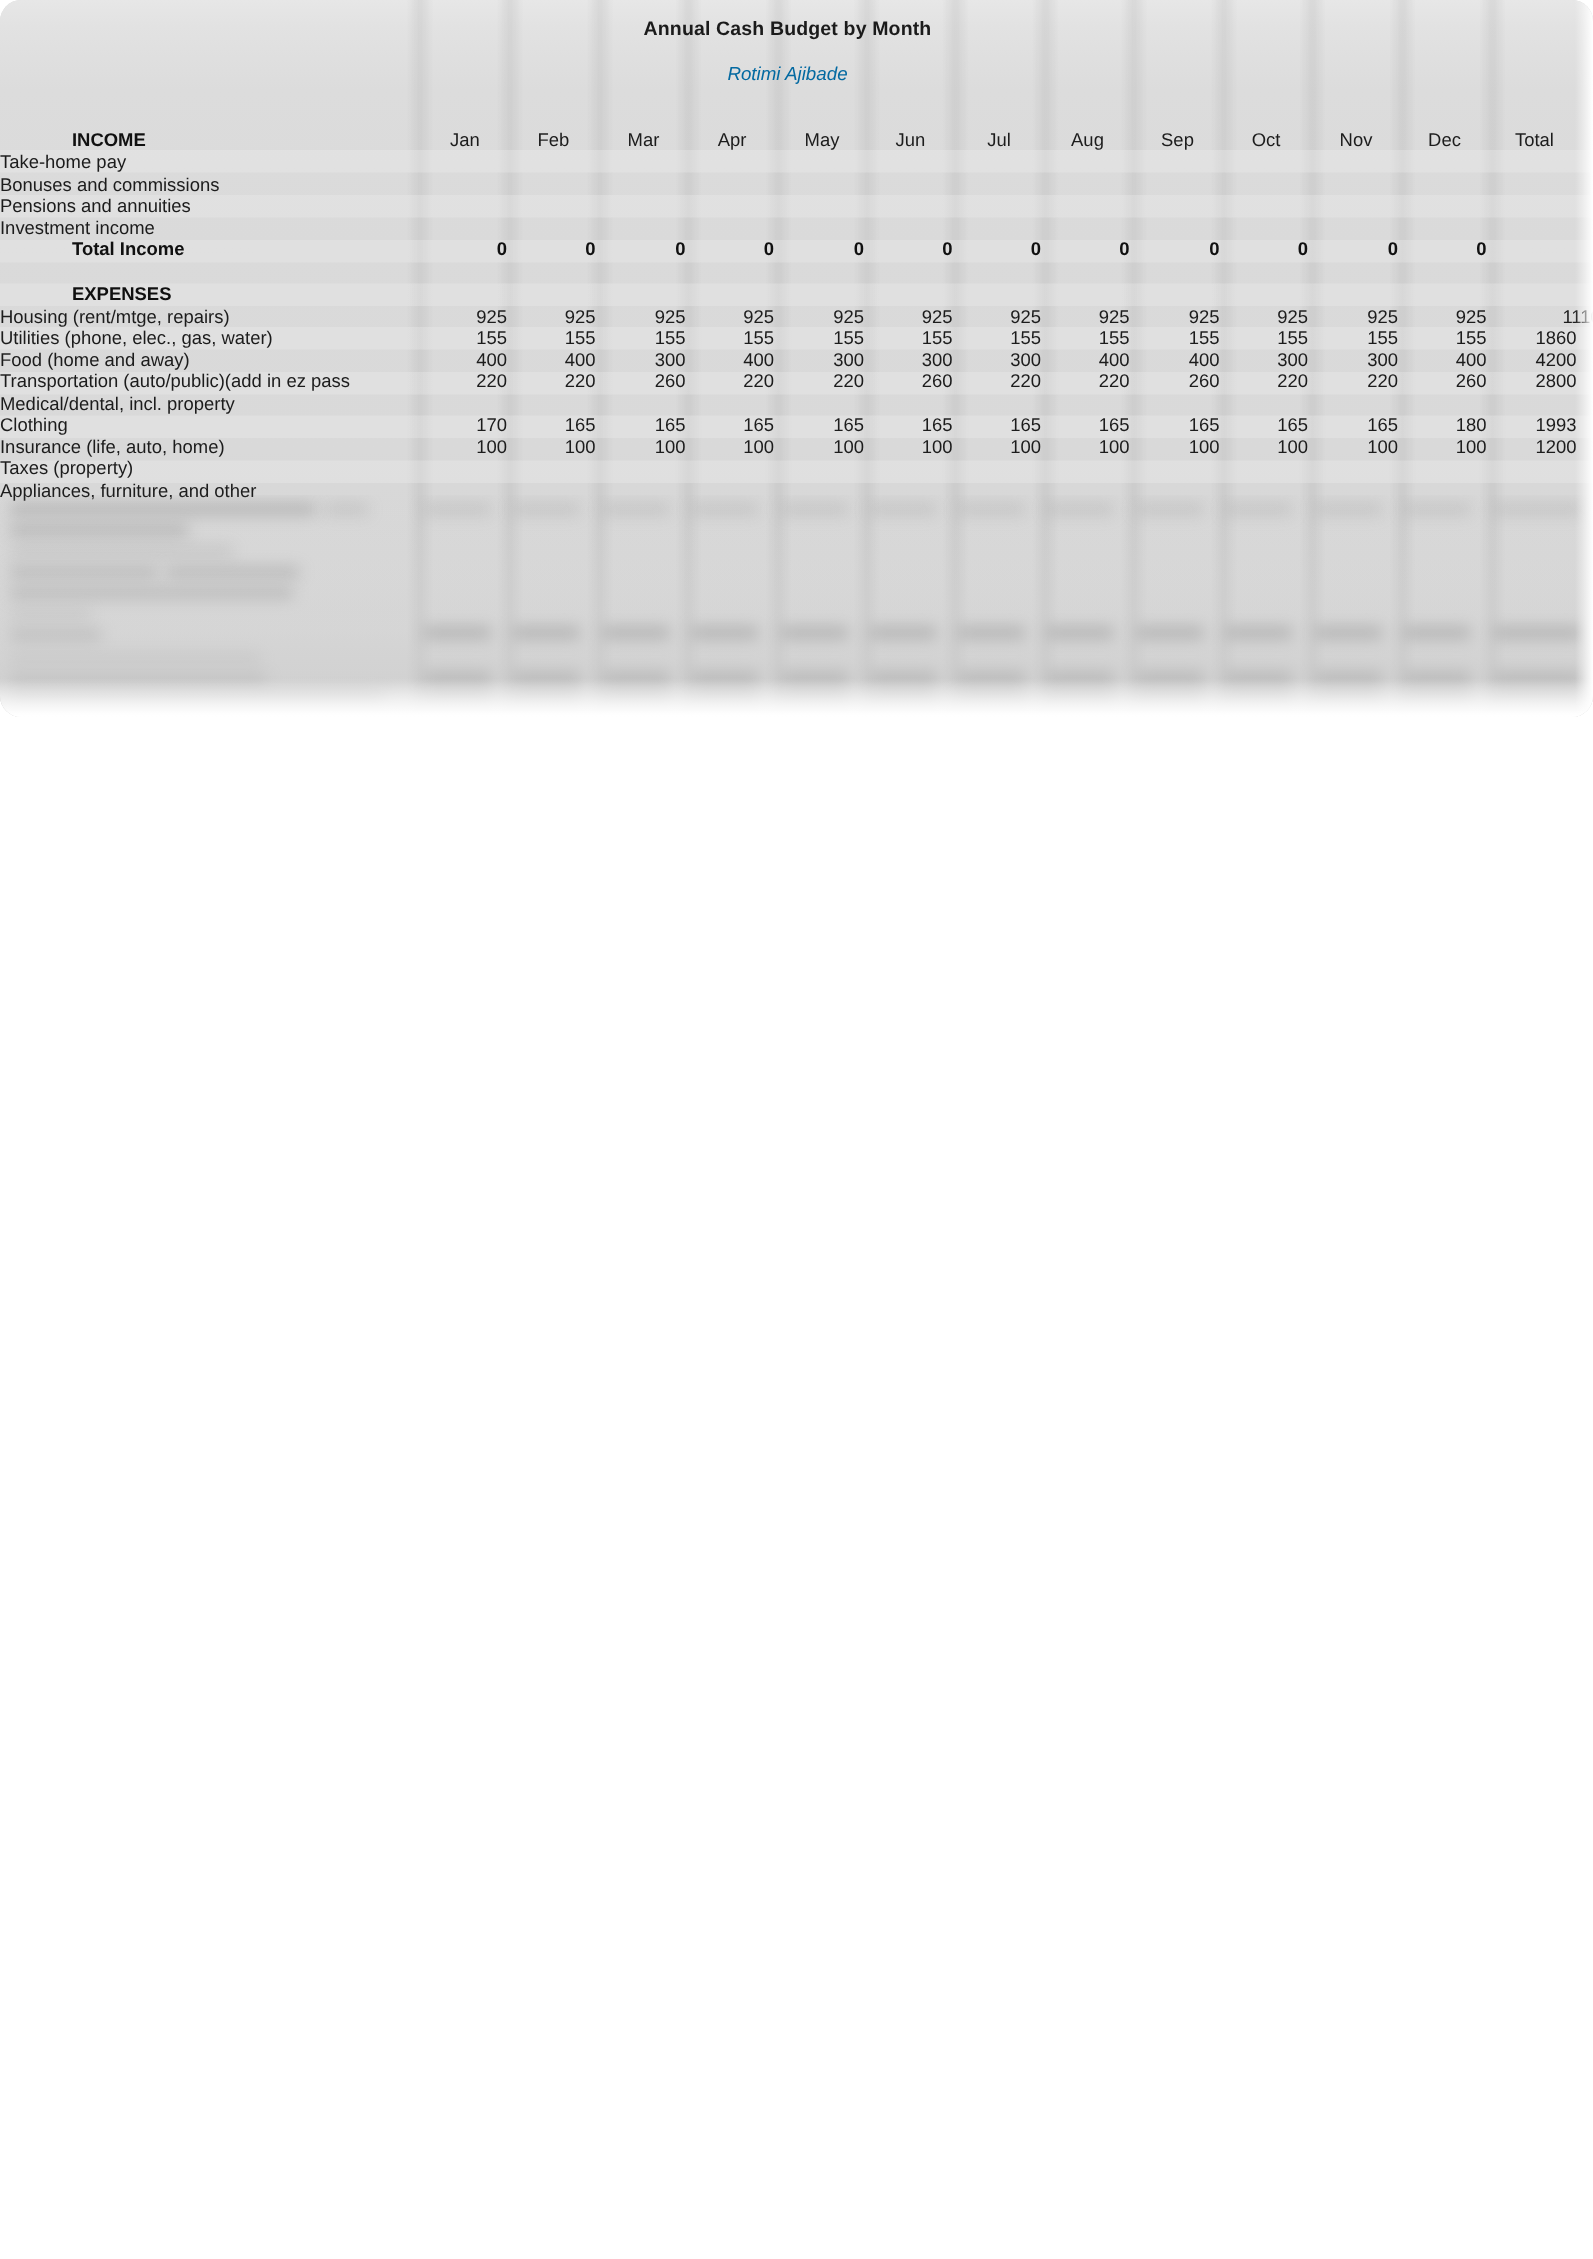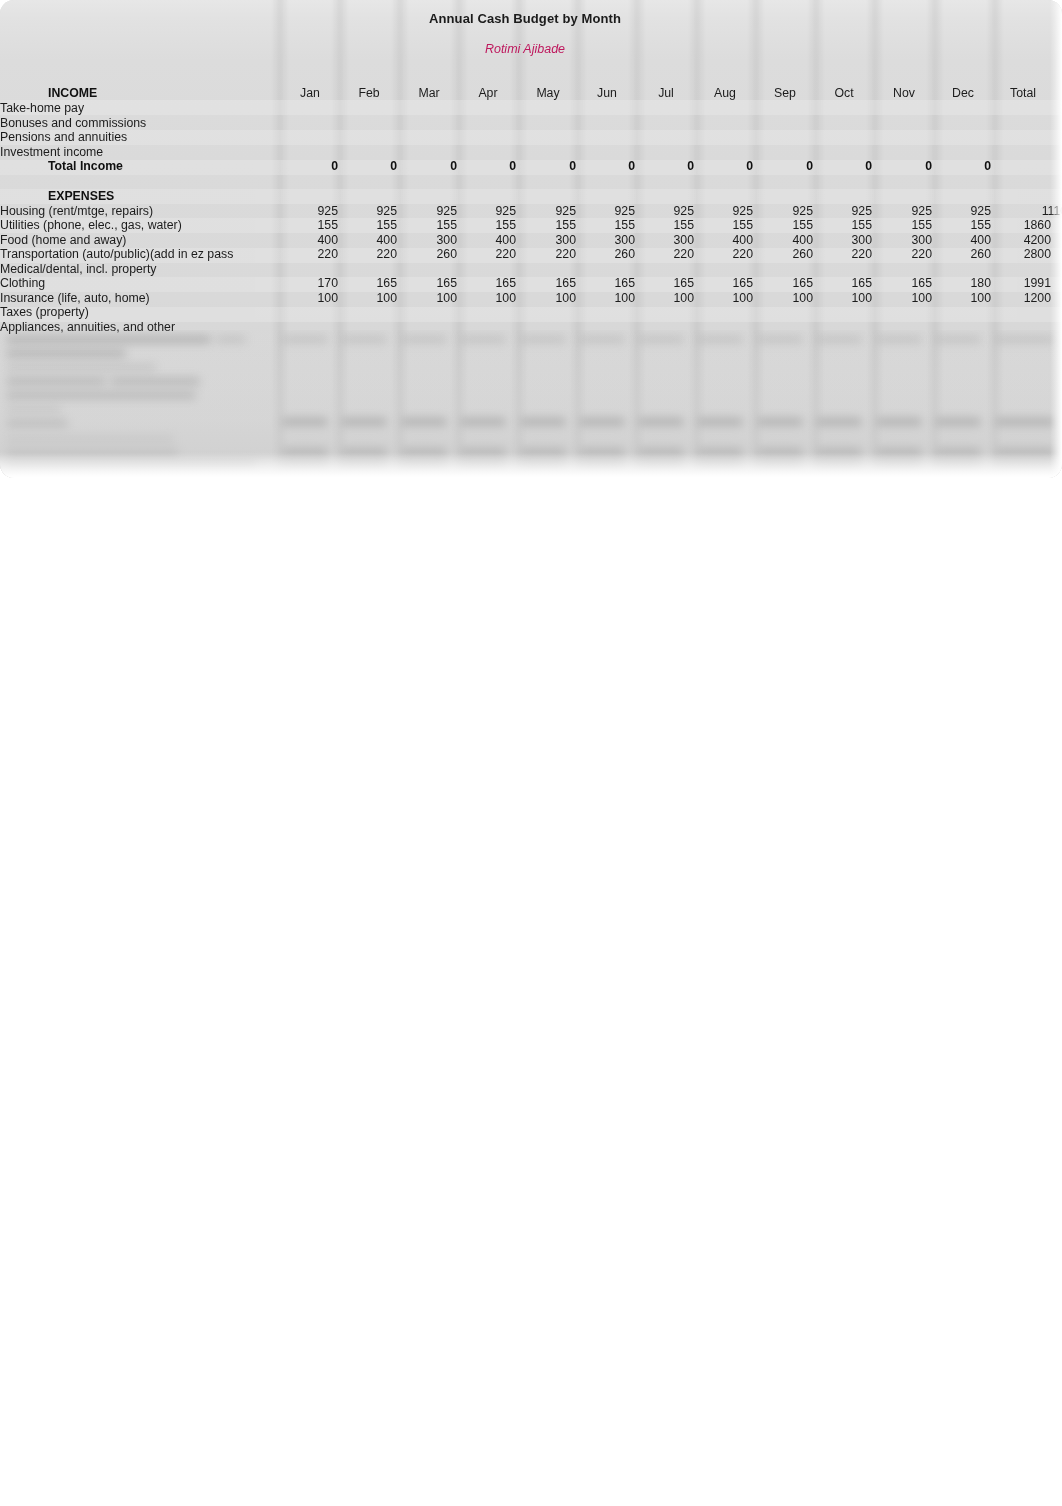"Rotimi Ajibade" .subtitle1 { color: #be185d -> #0369a1 }
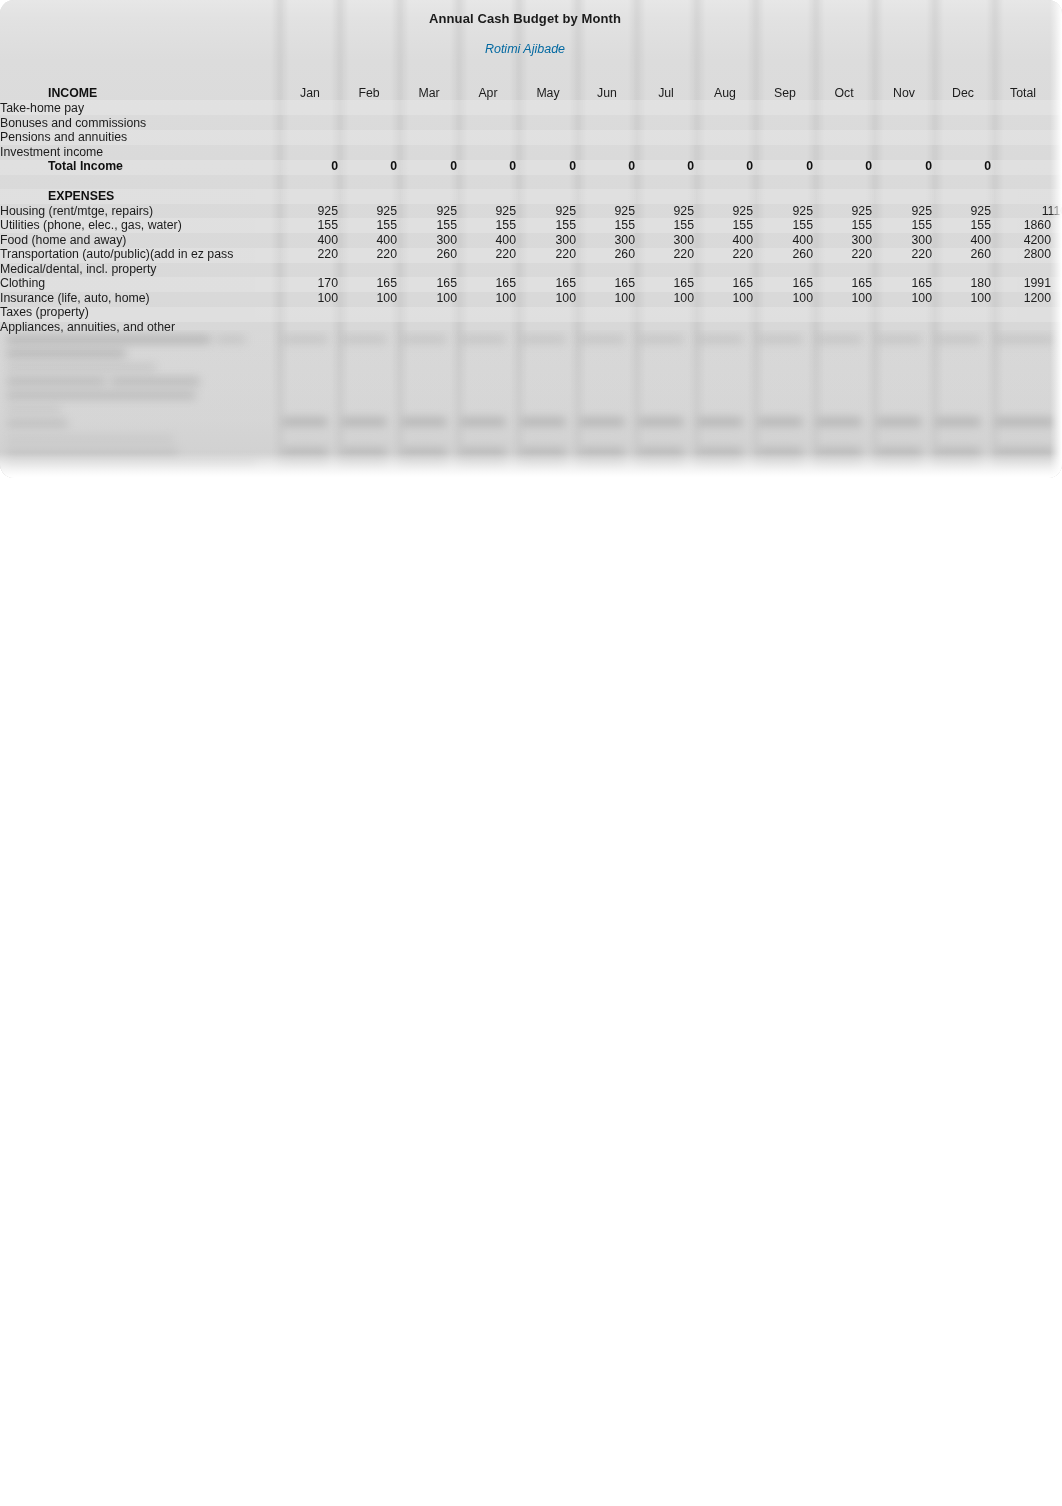"1991" div.cell { text: 1991 -> 1993 }
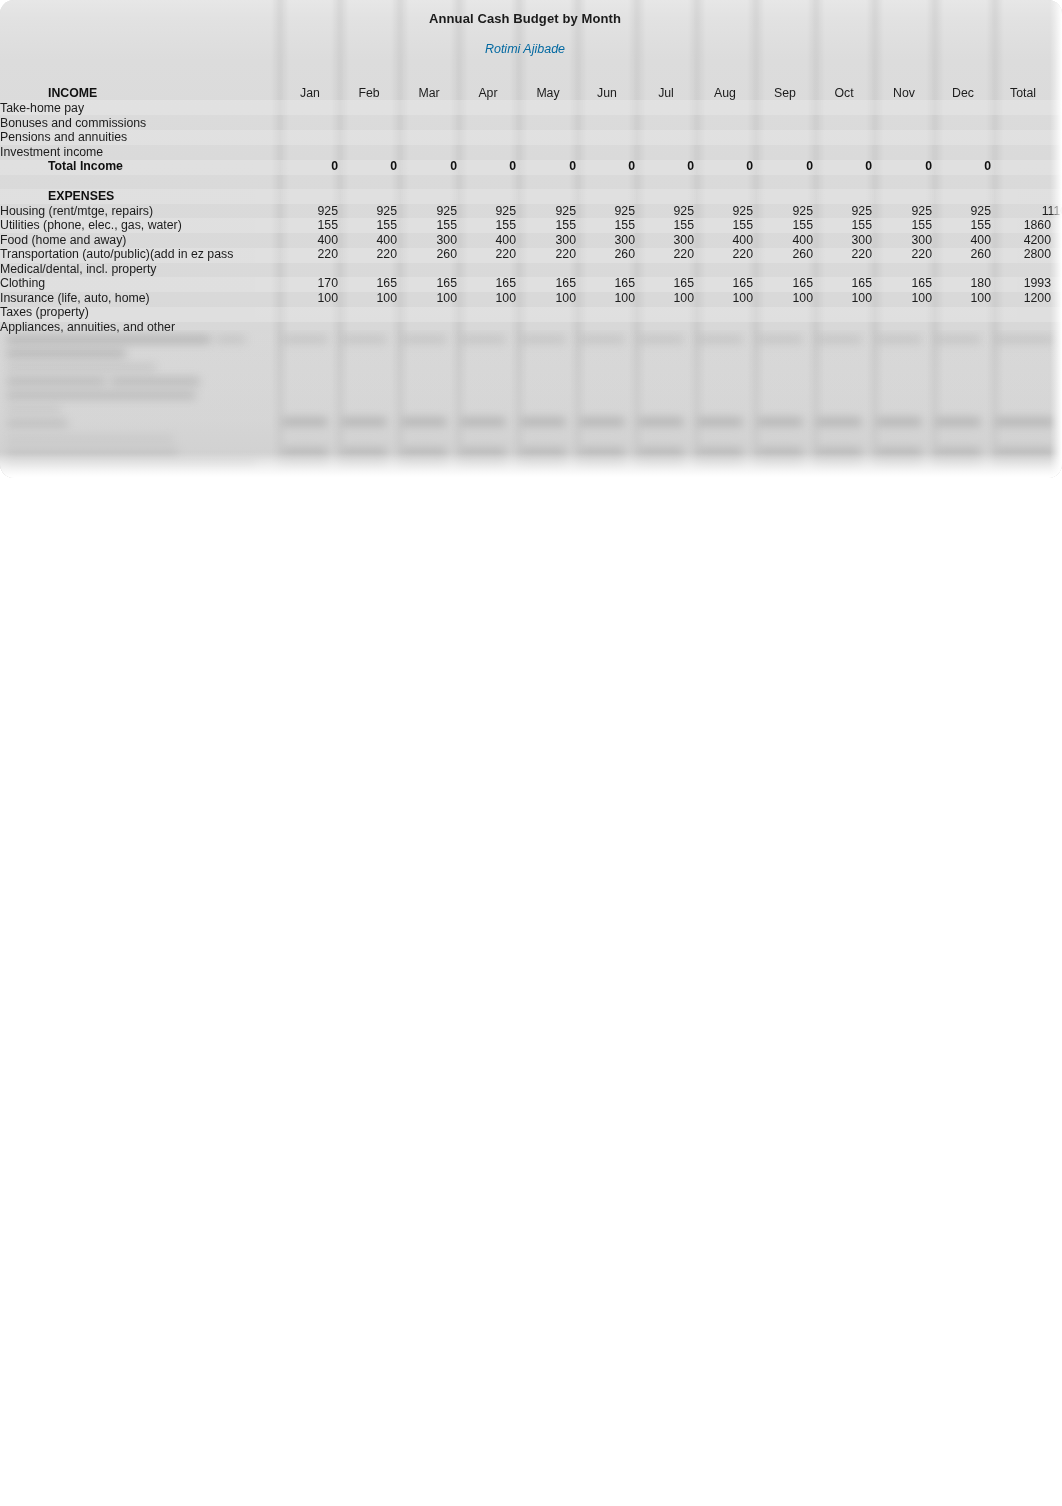"Appliances, annuities, and other" div.lbl { text: annuities -> furniture }
